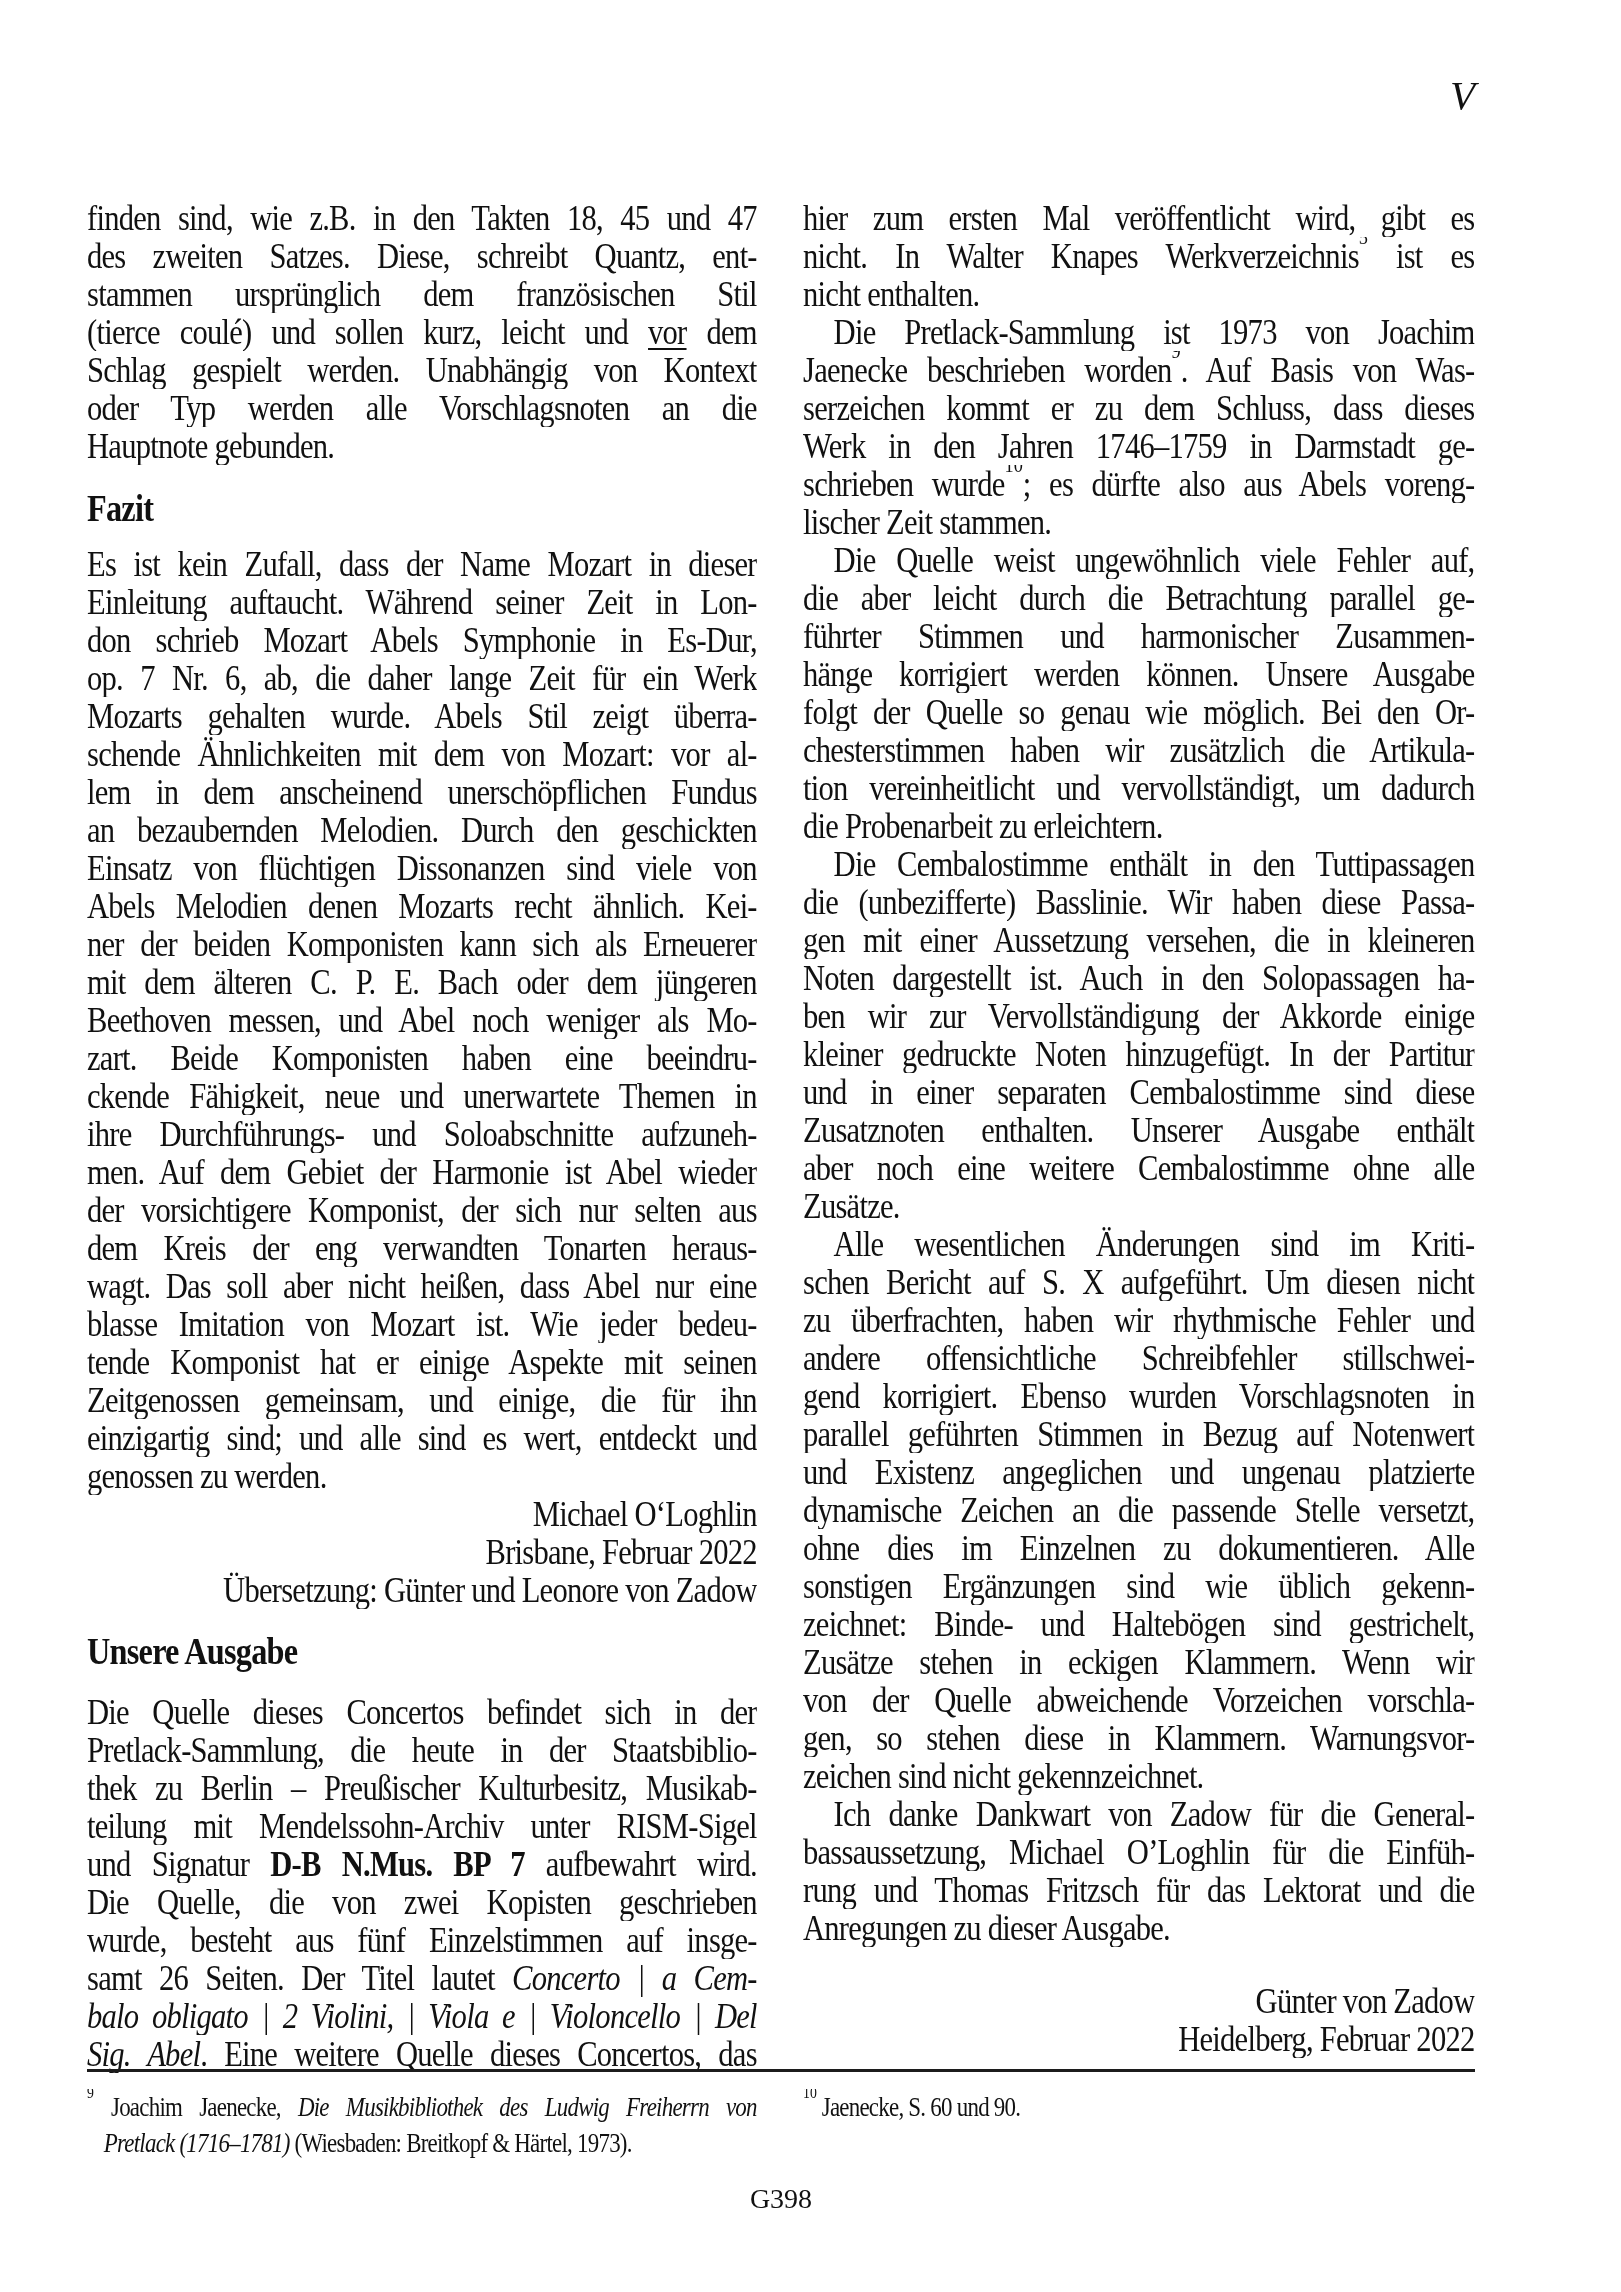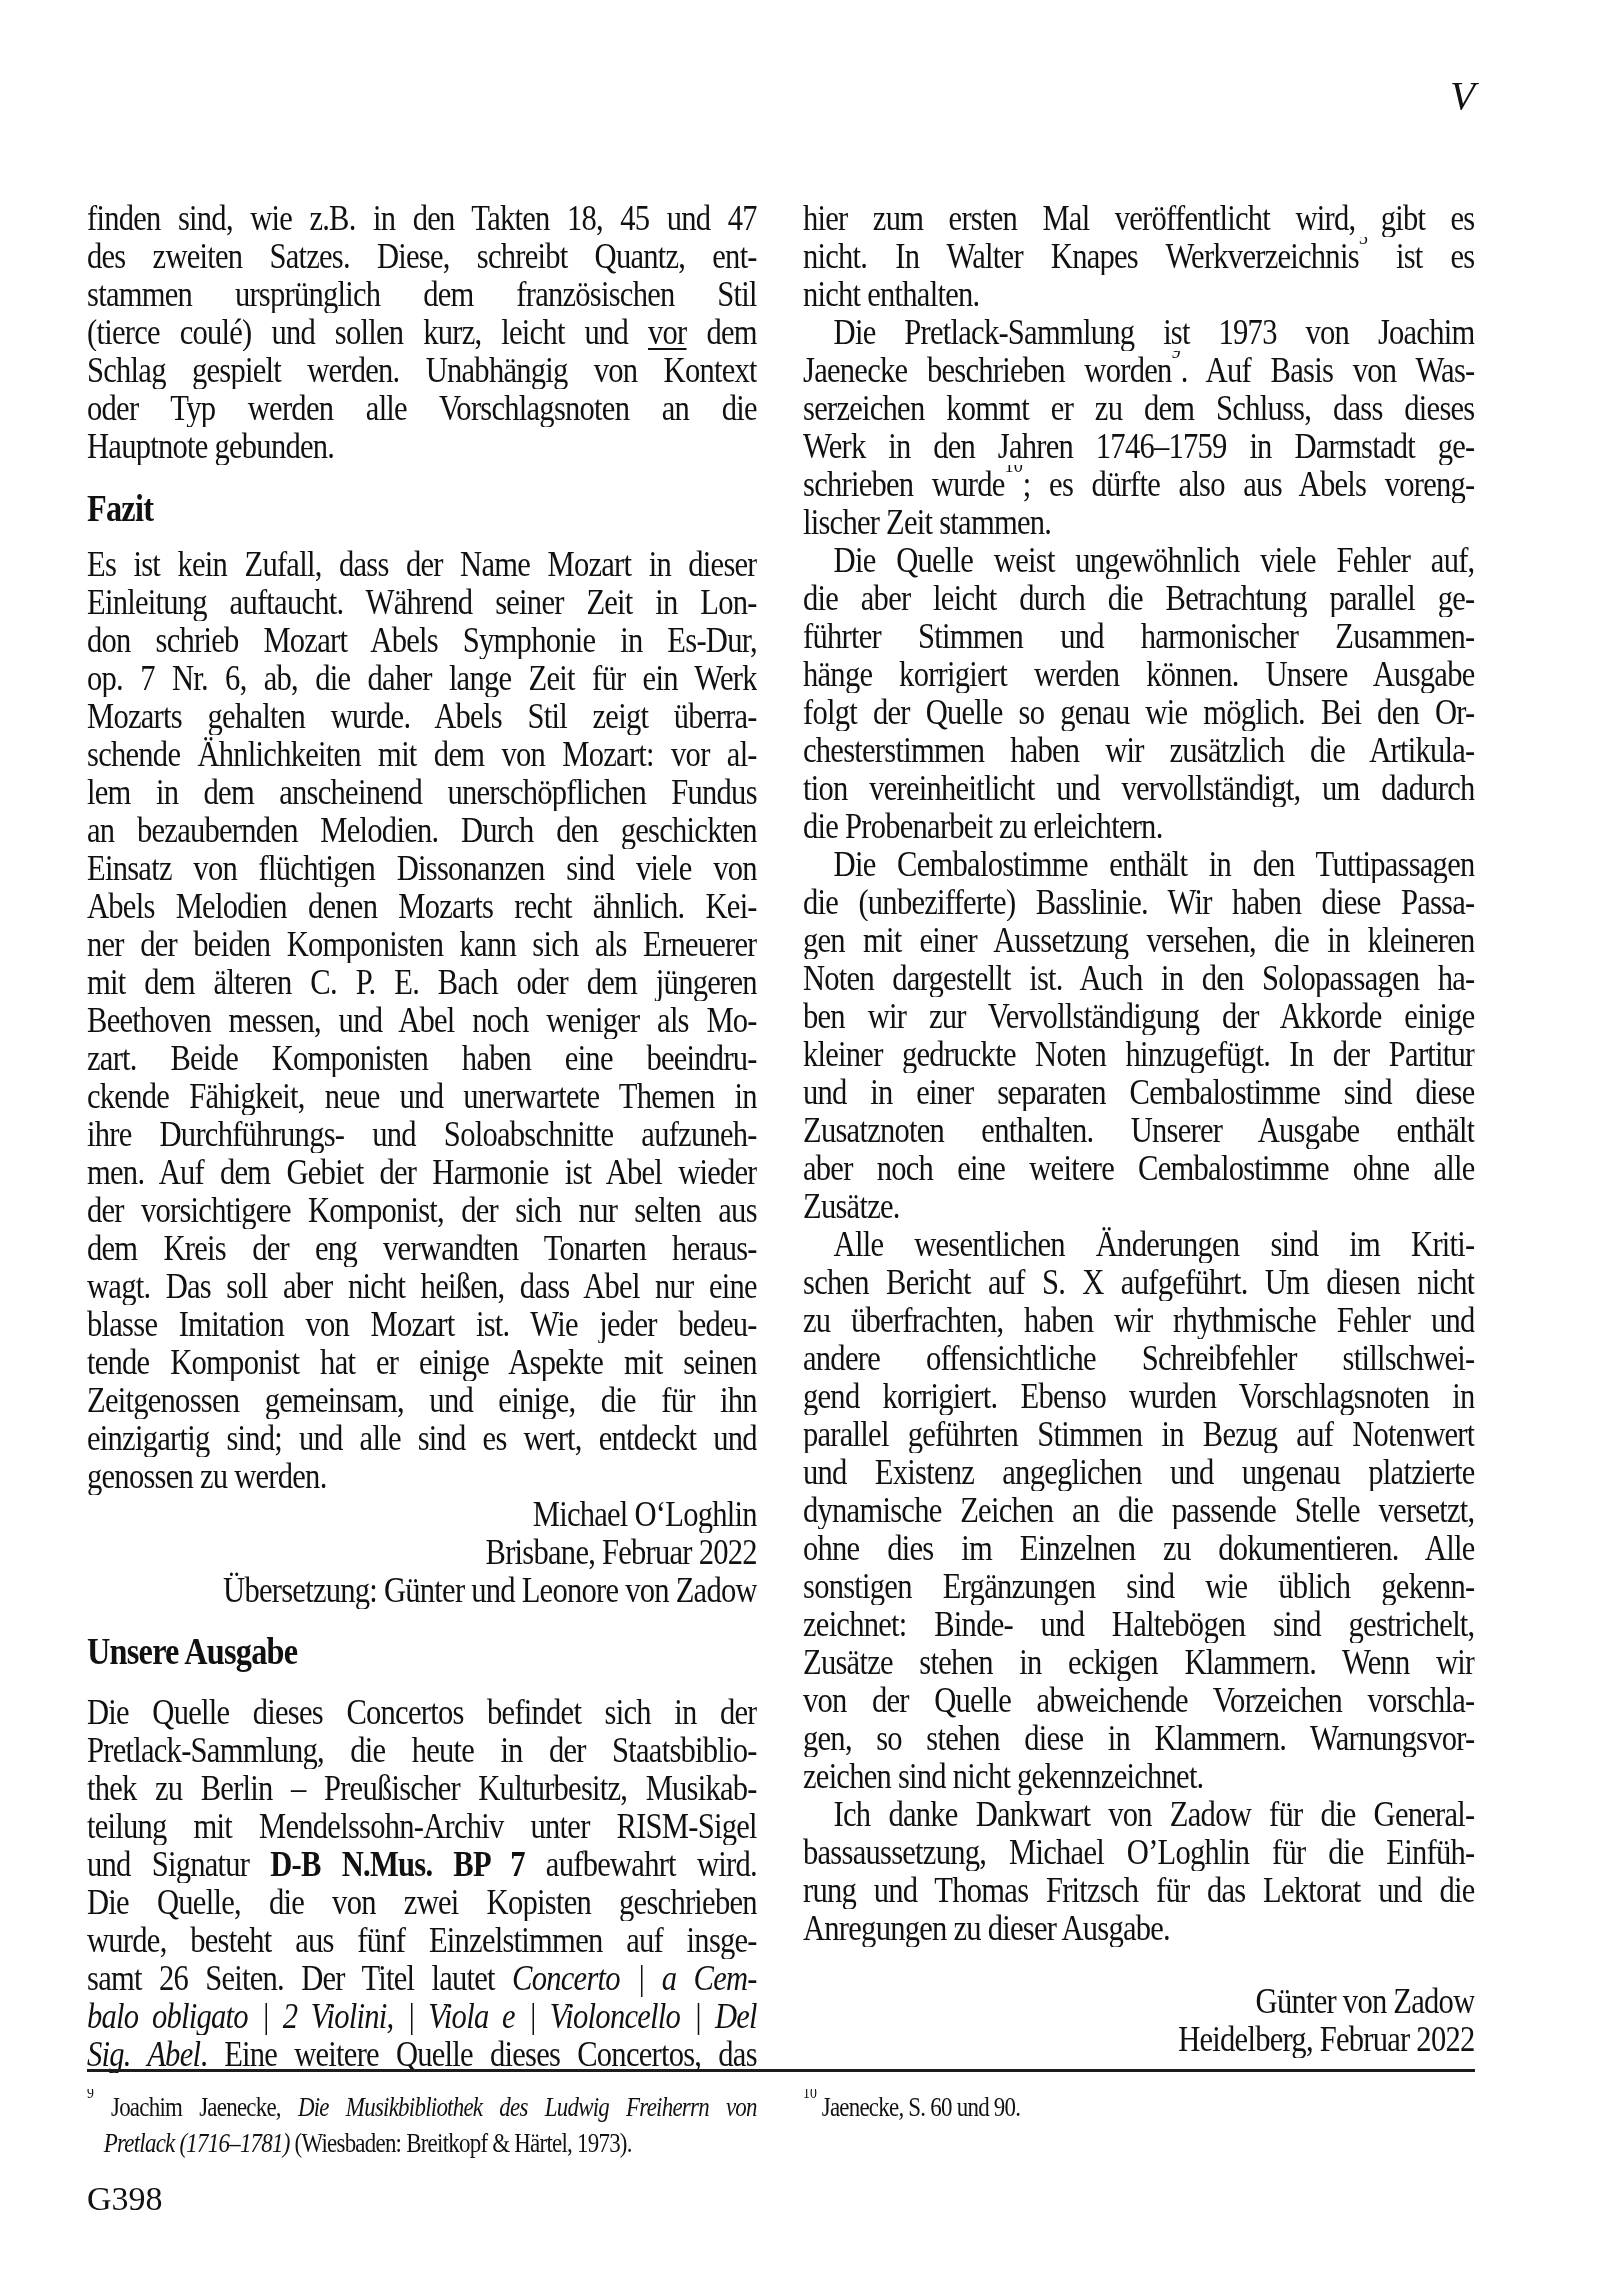"G398" .plate { font-size: 34px -> 28px; text-align: none -> center }
